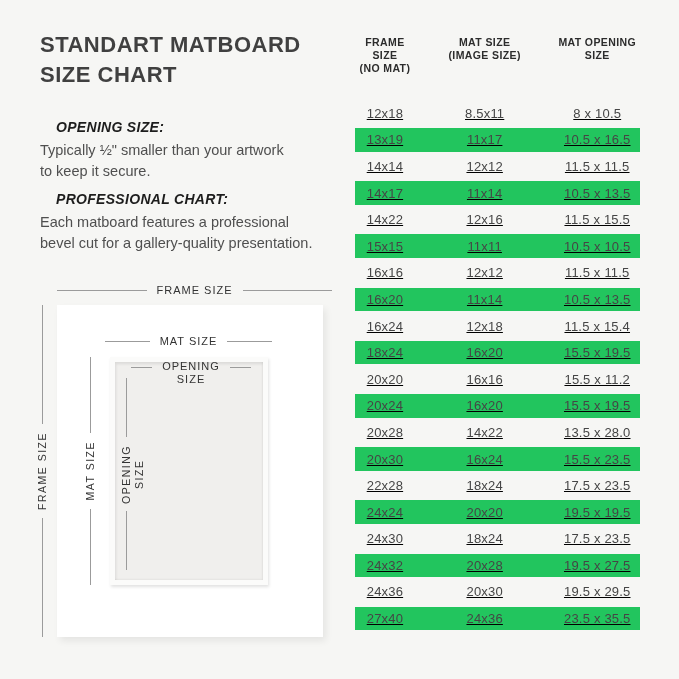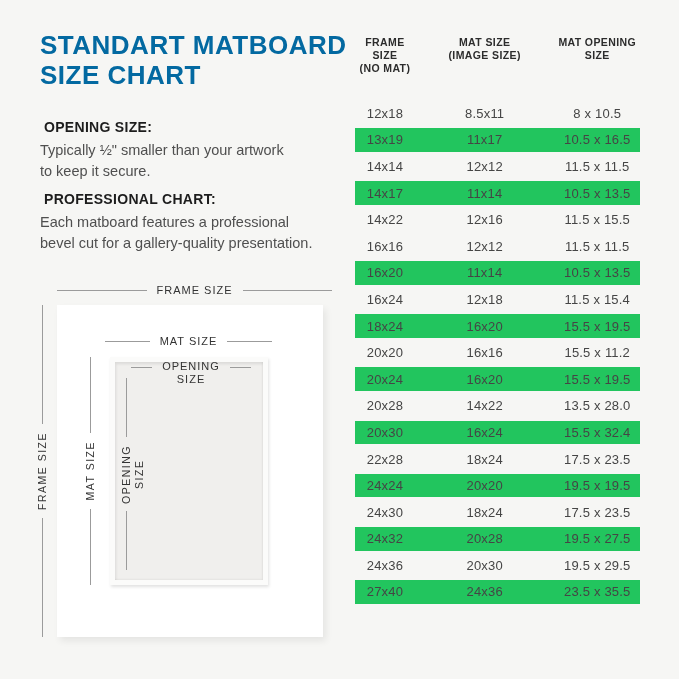"STANDART MATBOARD" .title { color: #0369a1 -> #404040; font-size: 26px -> 22px }
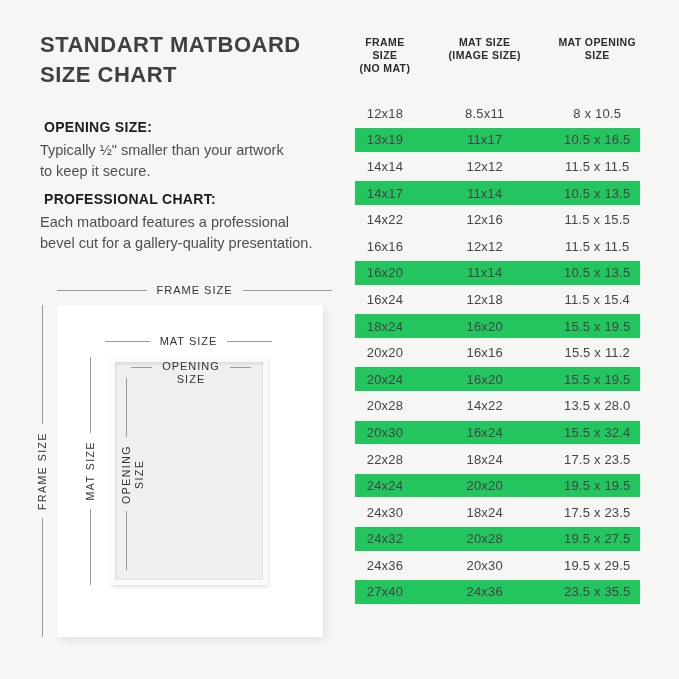"12x18" .trow { text-decoration: none -> underline }
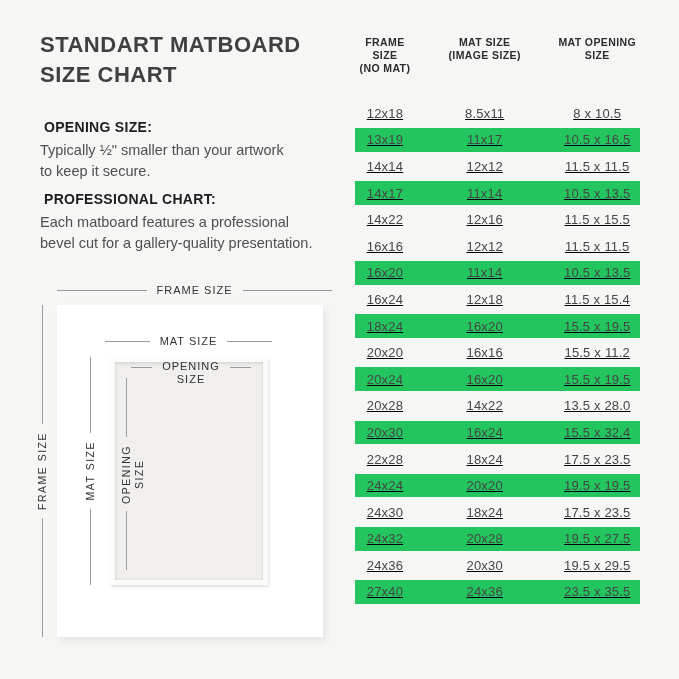"OPENING SIZE:" .section h2 { font-style: none -> italic; margin: 0 4px 5px -> 0 16px 5px }
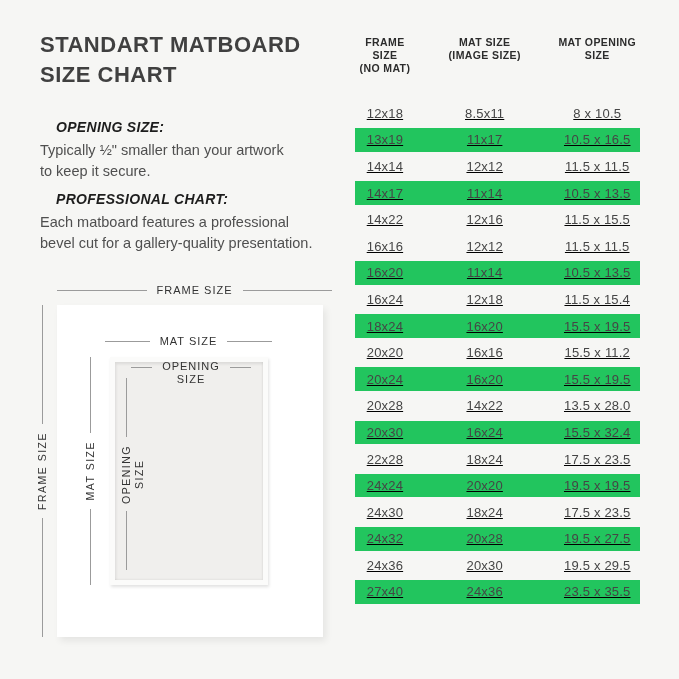"15x15" div.trow { html: none -> <div> <div>15x15</div> <div>11x11</div> <div>10.5 x 10.5</div> </div> }
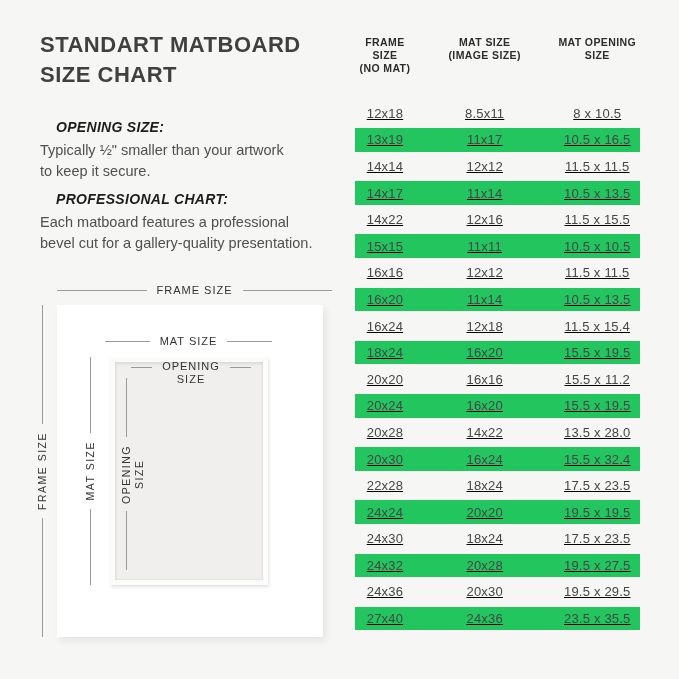"15.5 x 32.4" div.tcell { text: 32.4 -> 23.5 }
